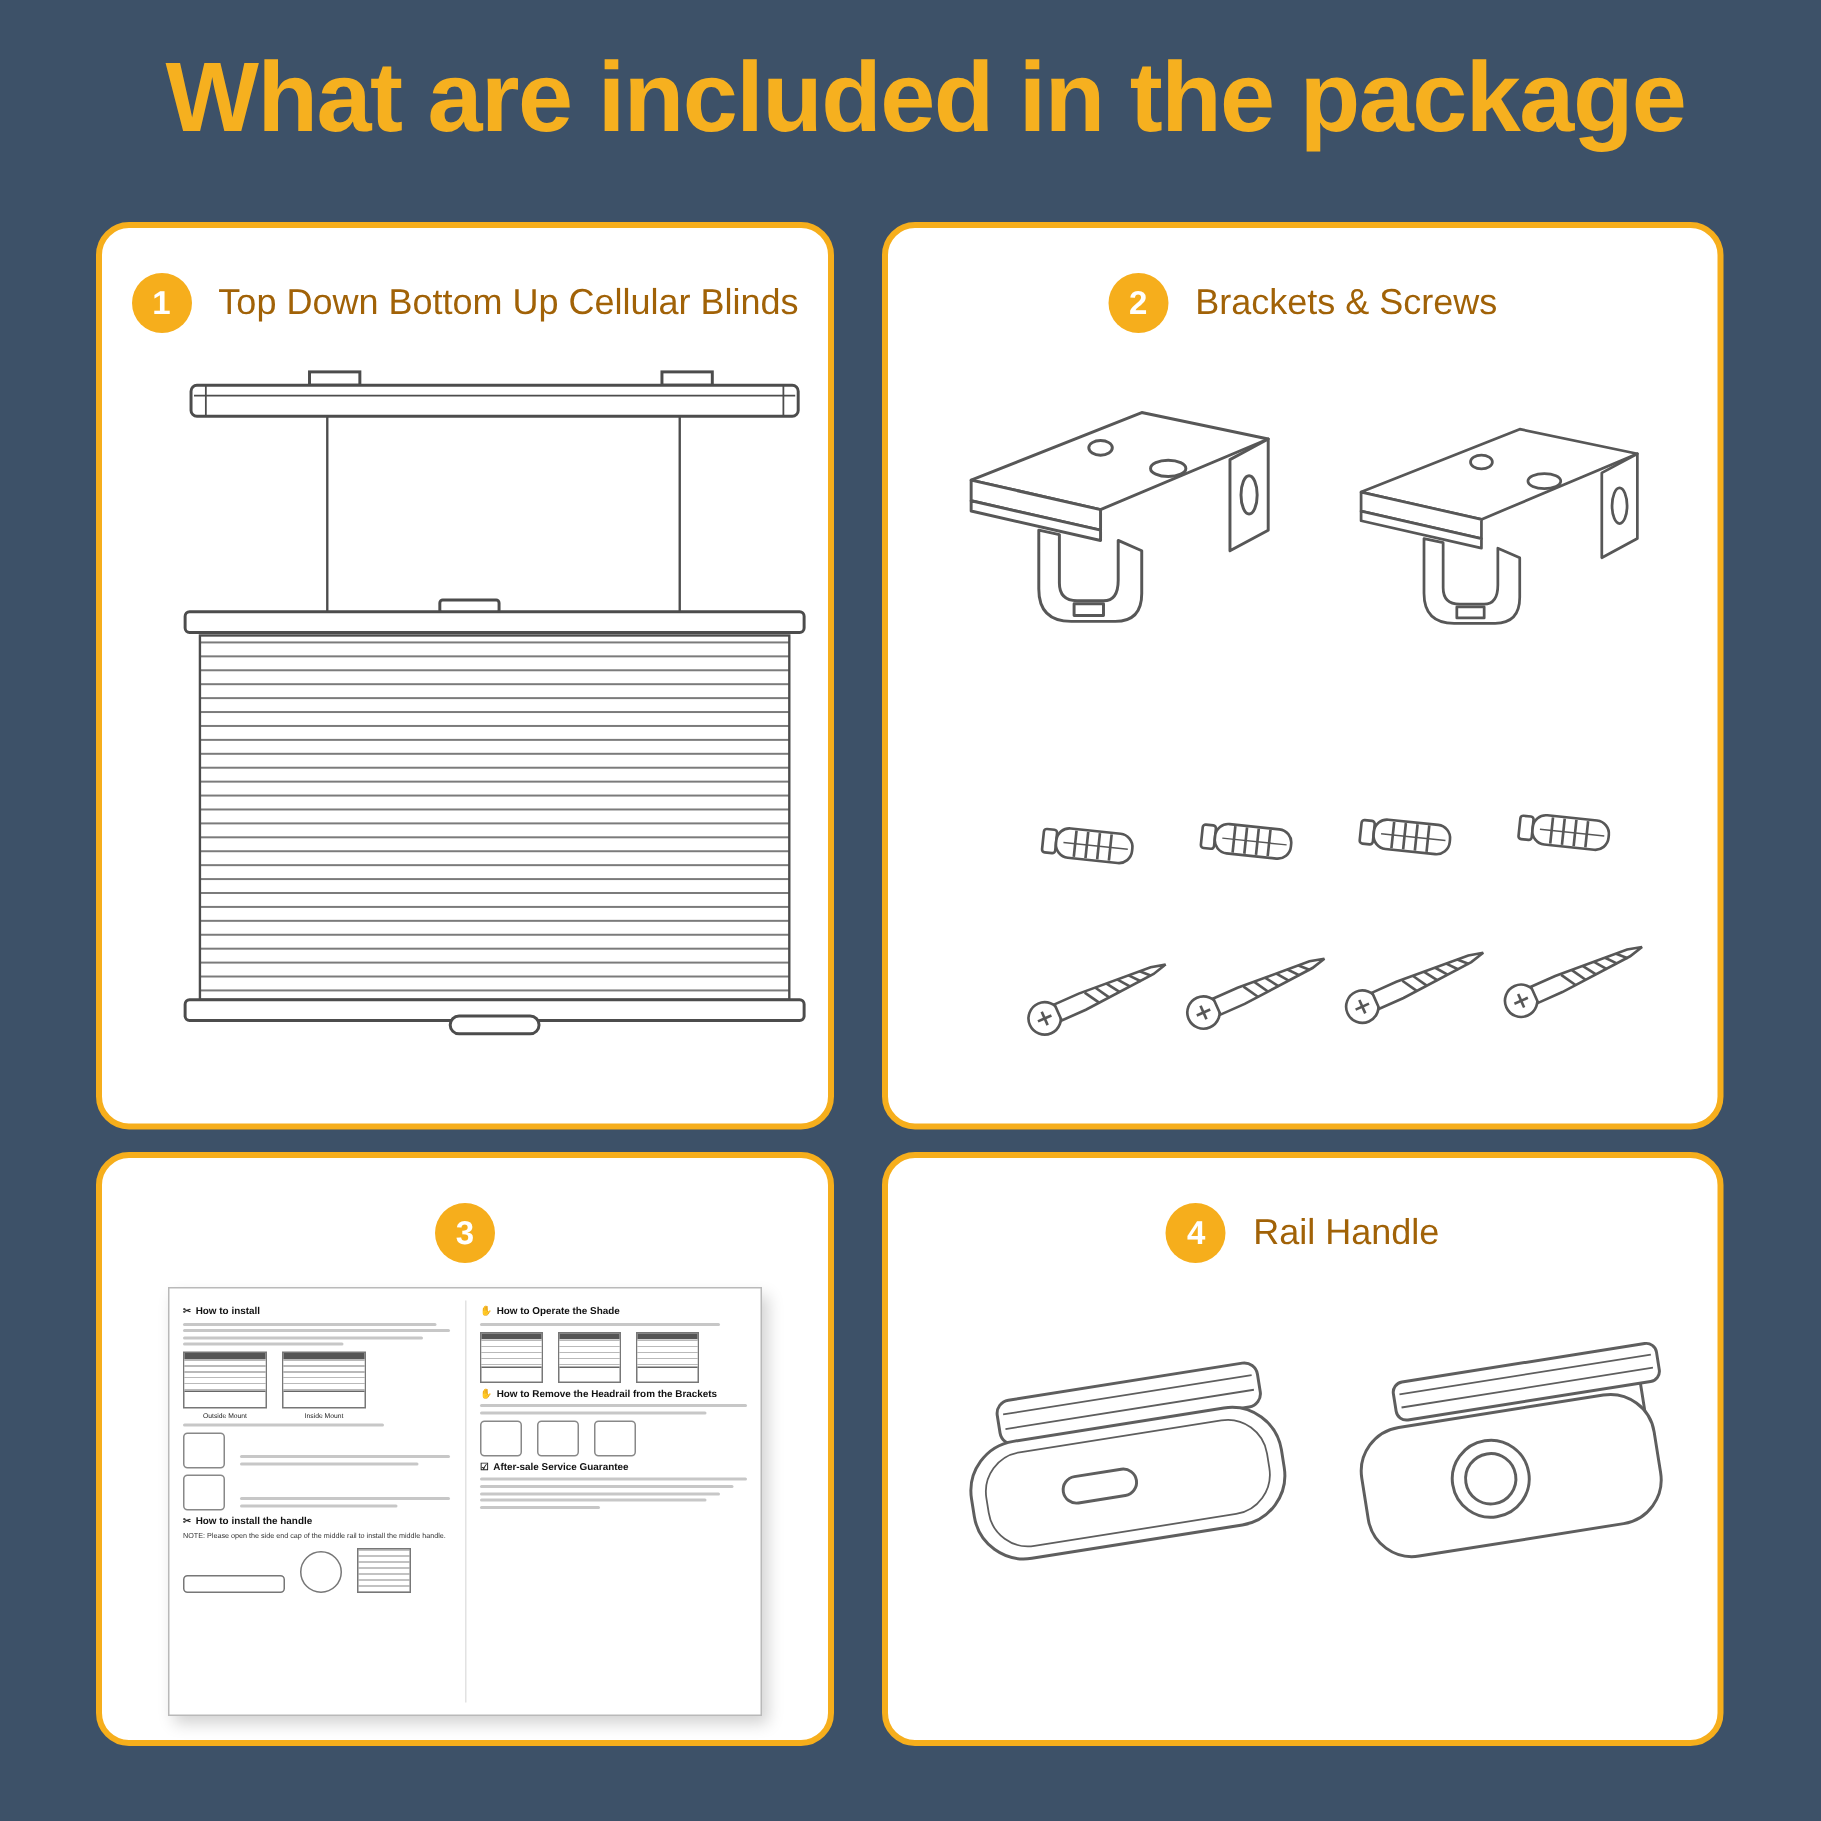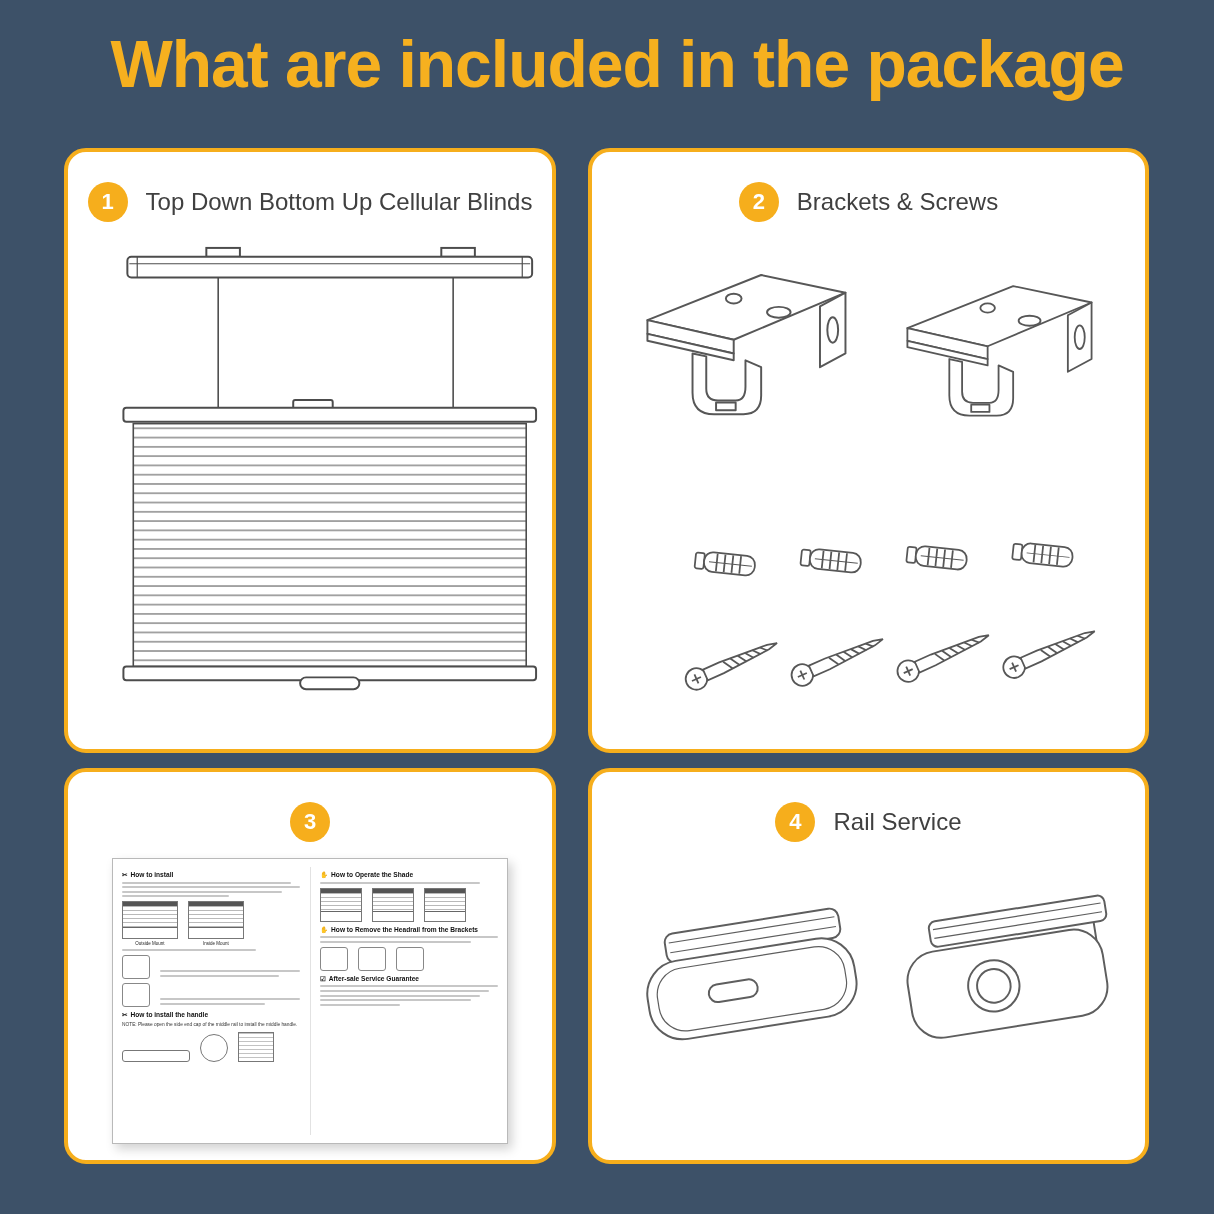"Top Down Bottom Up Cellular" .card-label { color: #404040 -> #a16207 }
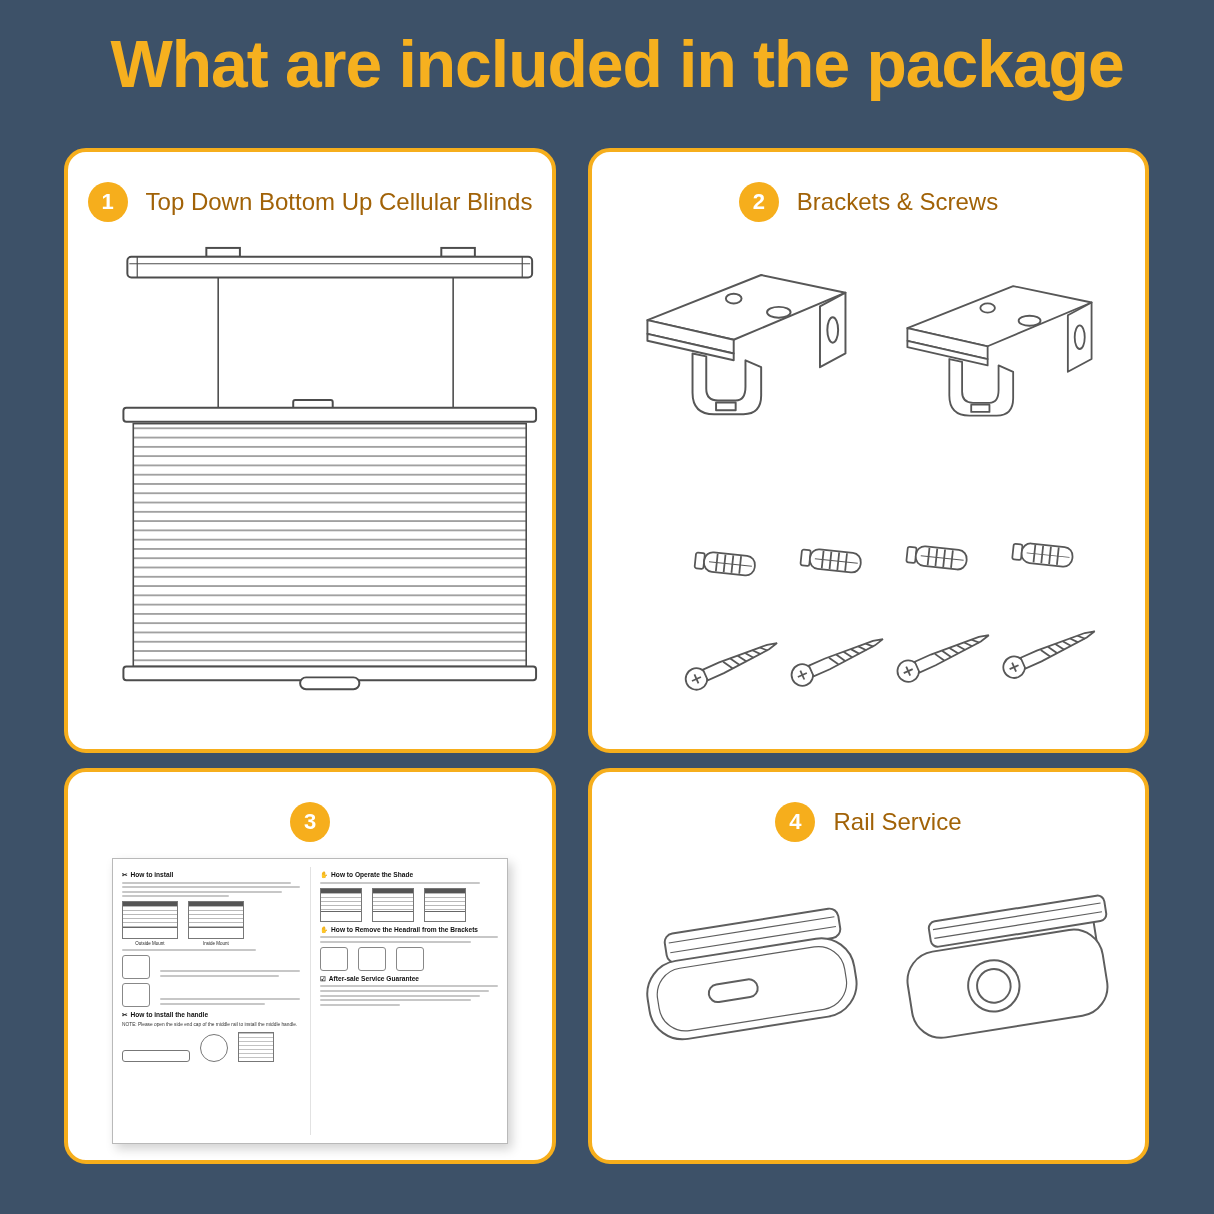"Rail Service" span.card-label { text: Service -> Handle }
